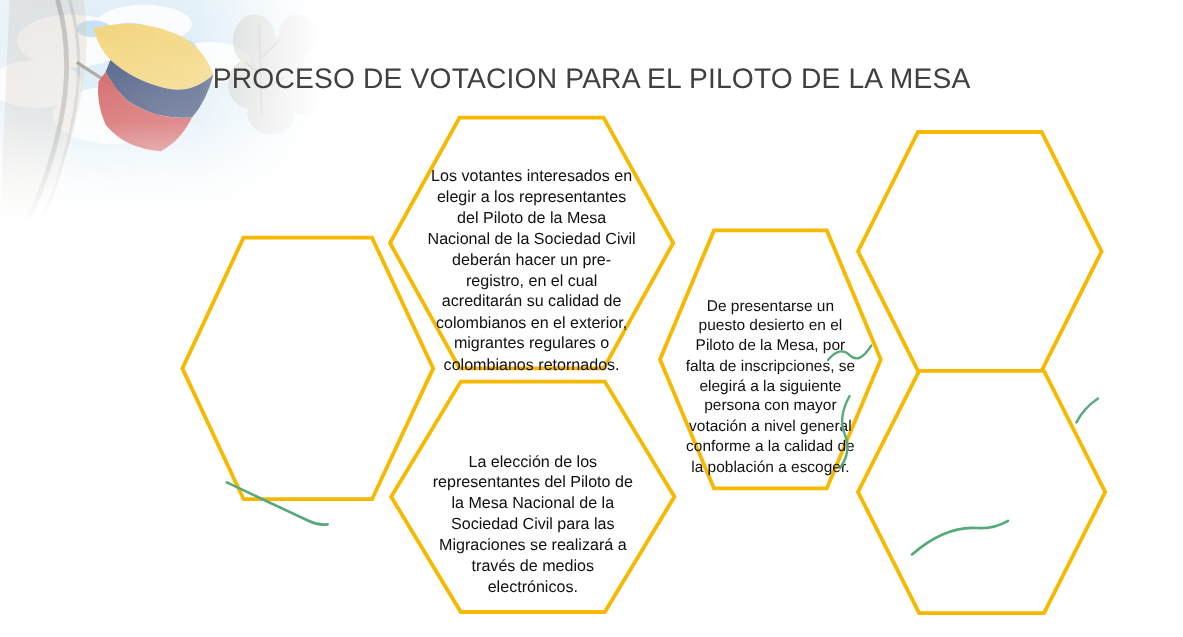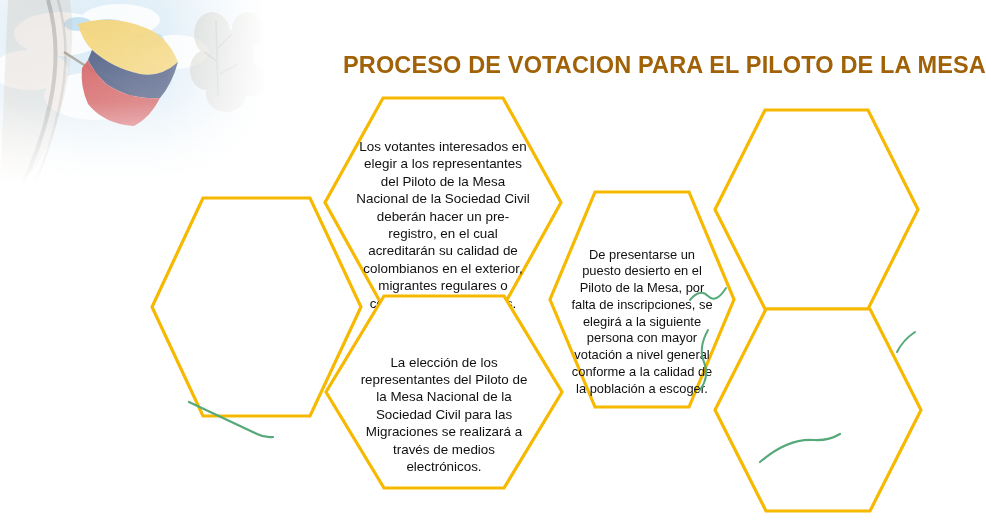"PROCESO DE VOTACION PARA EL" .title { color: #a16207 -> #404040; font-weight: bold -> normal; text-align: right -> center }
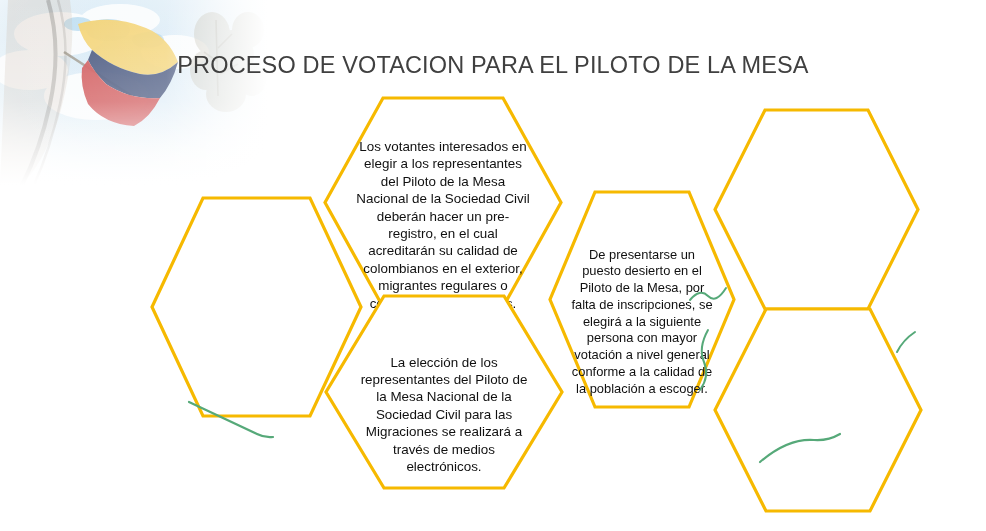"La elección de los representantes" #hex-text-3 { top: 294px -> 316px }
